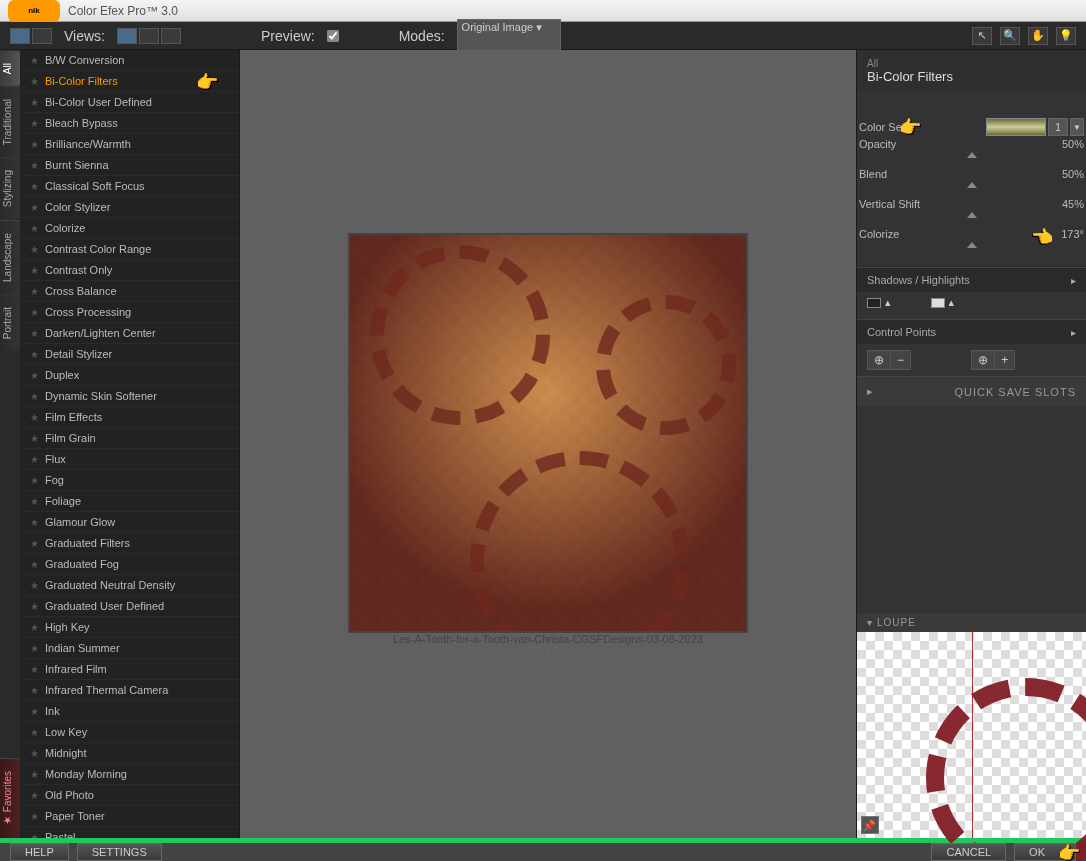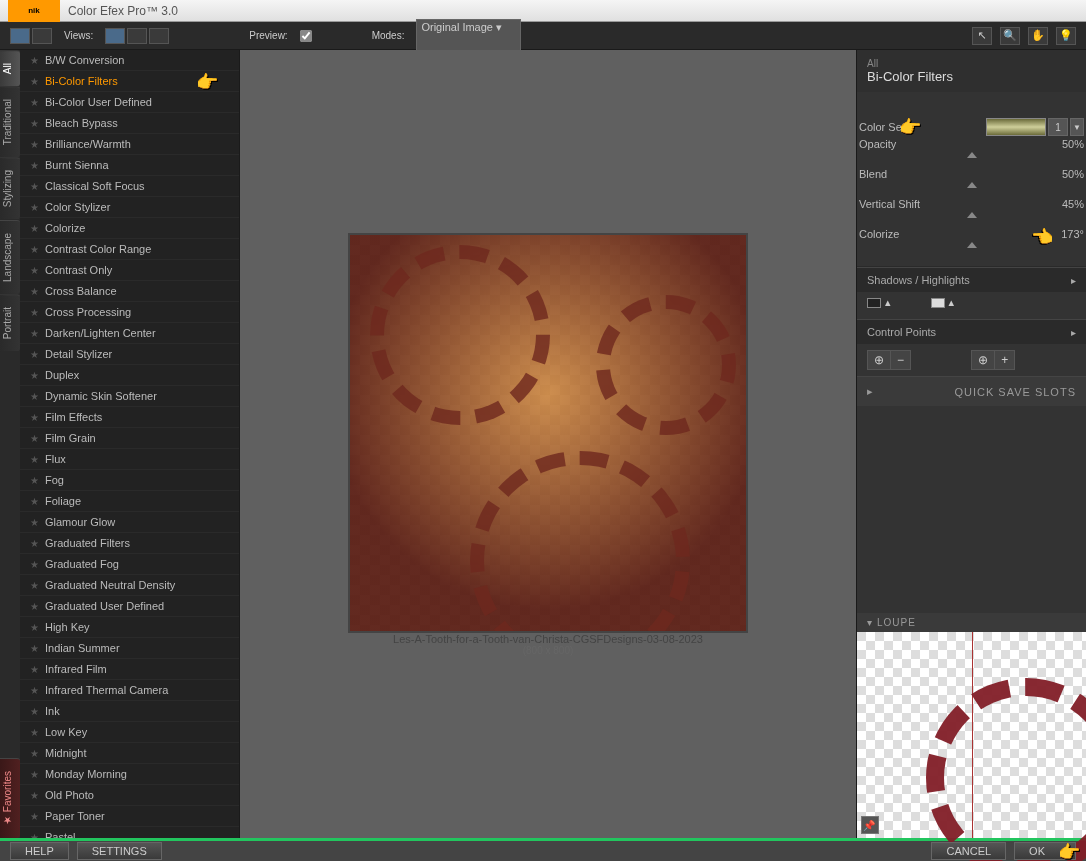"nik" .logo { border-radius: none -> 6px }
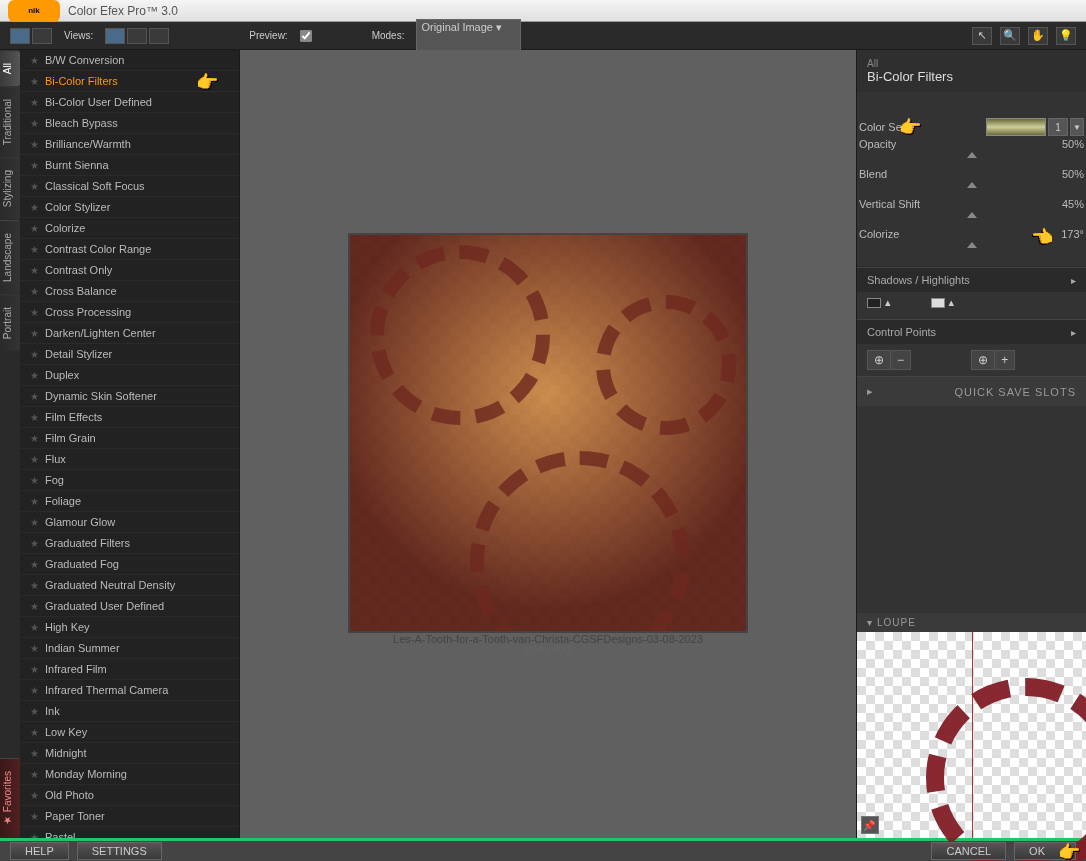"Views:" .tb-label { font-size: 10px -> 14px }
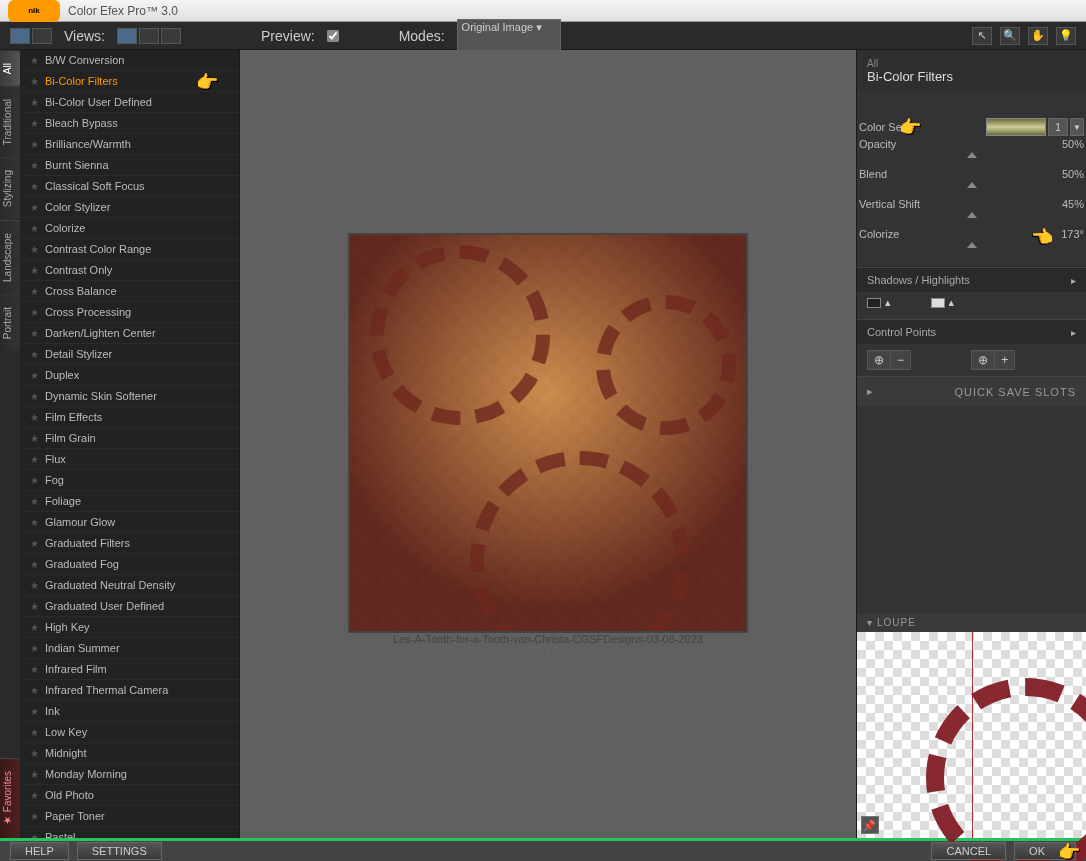"HELP" .footer { border-top: 3px solid #22c55e -> 5px solid #22c55e }
